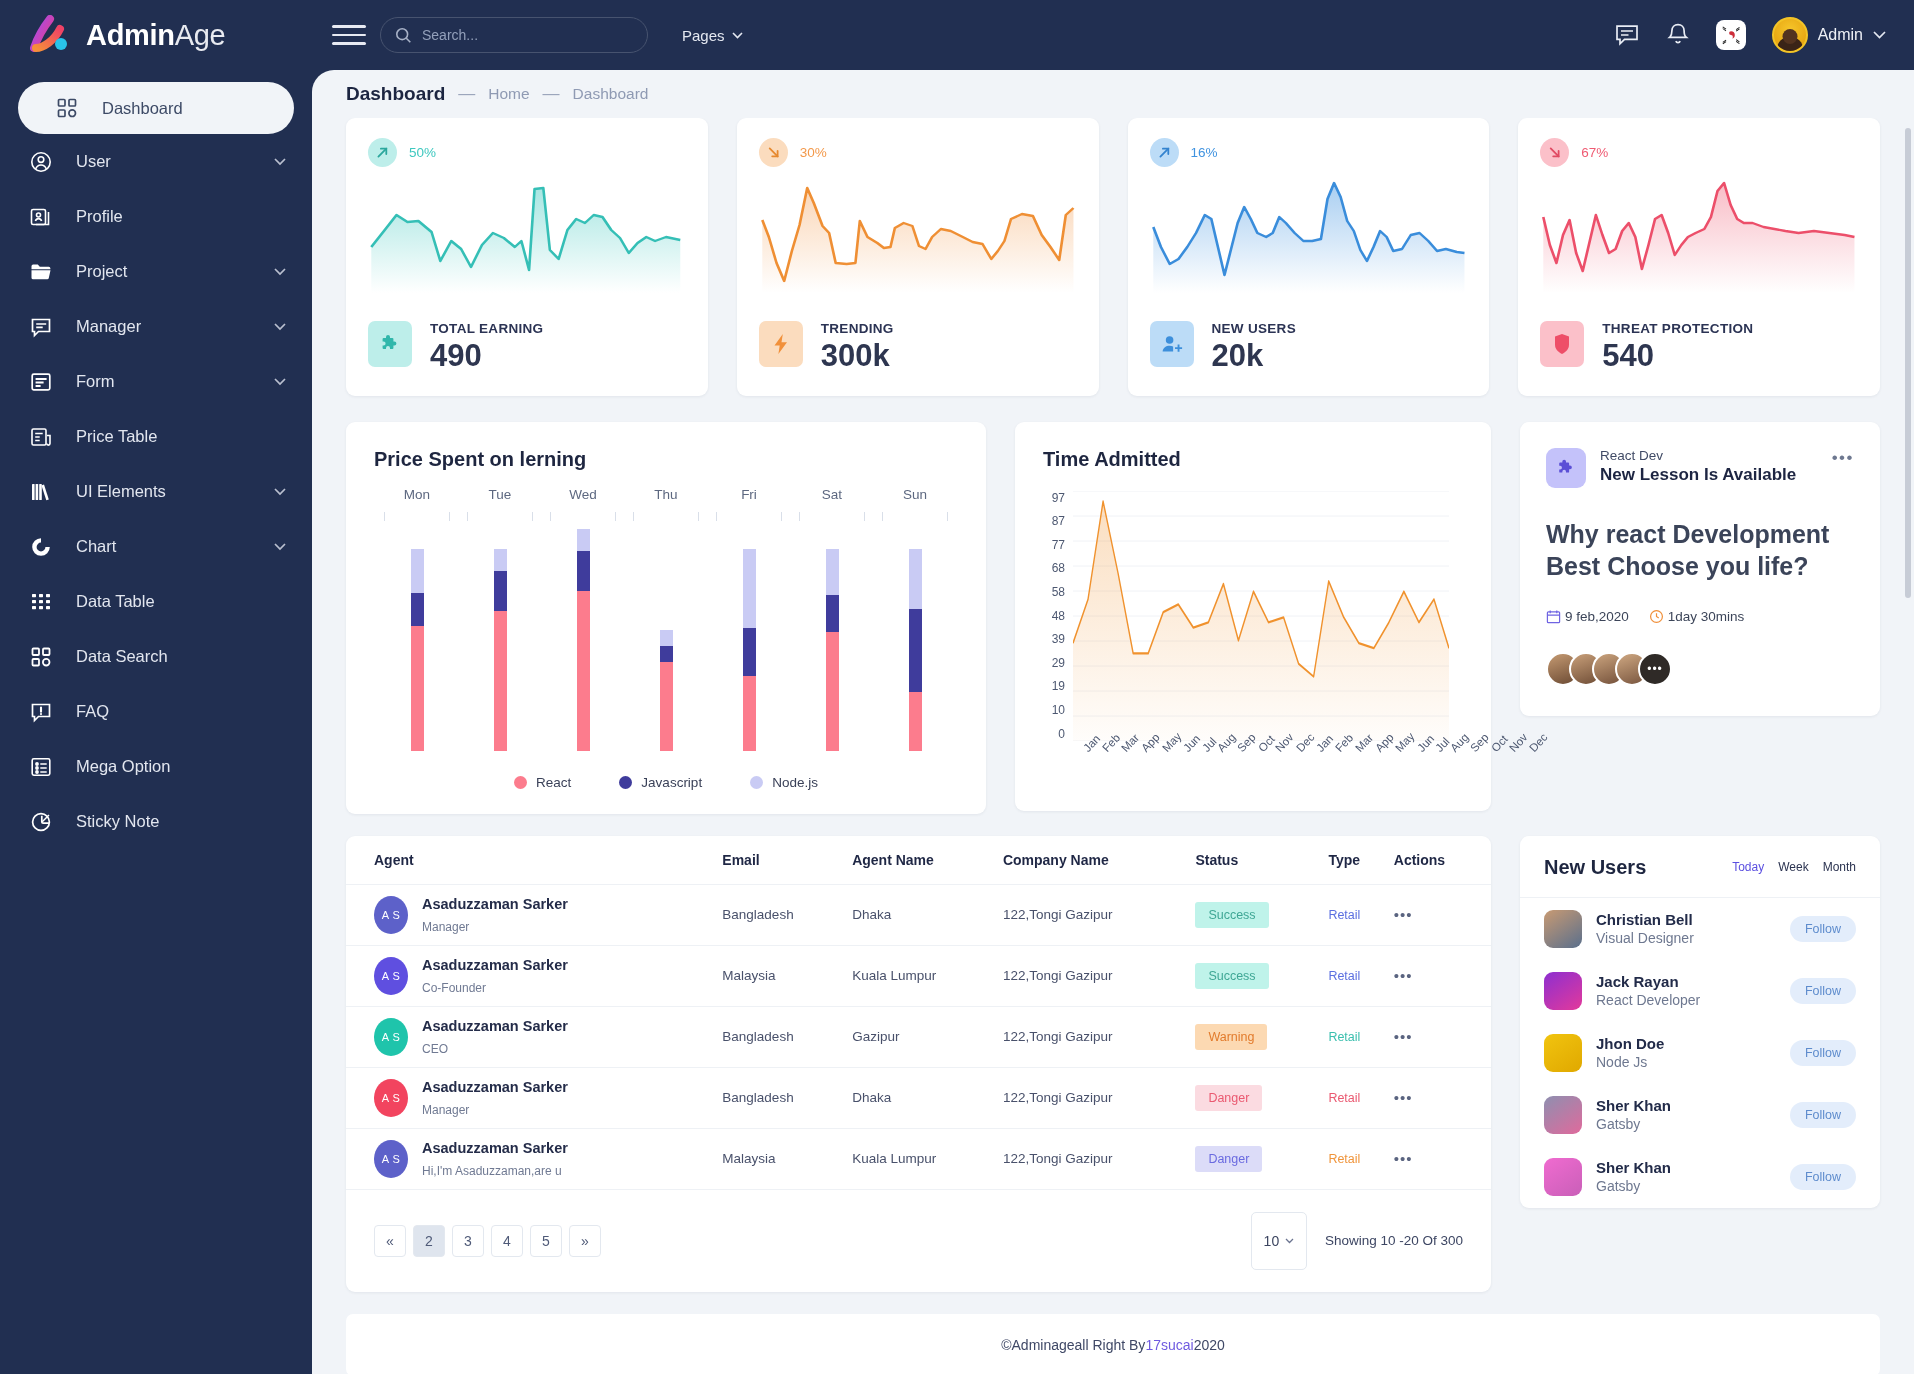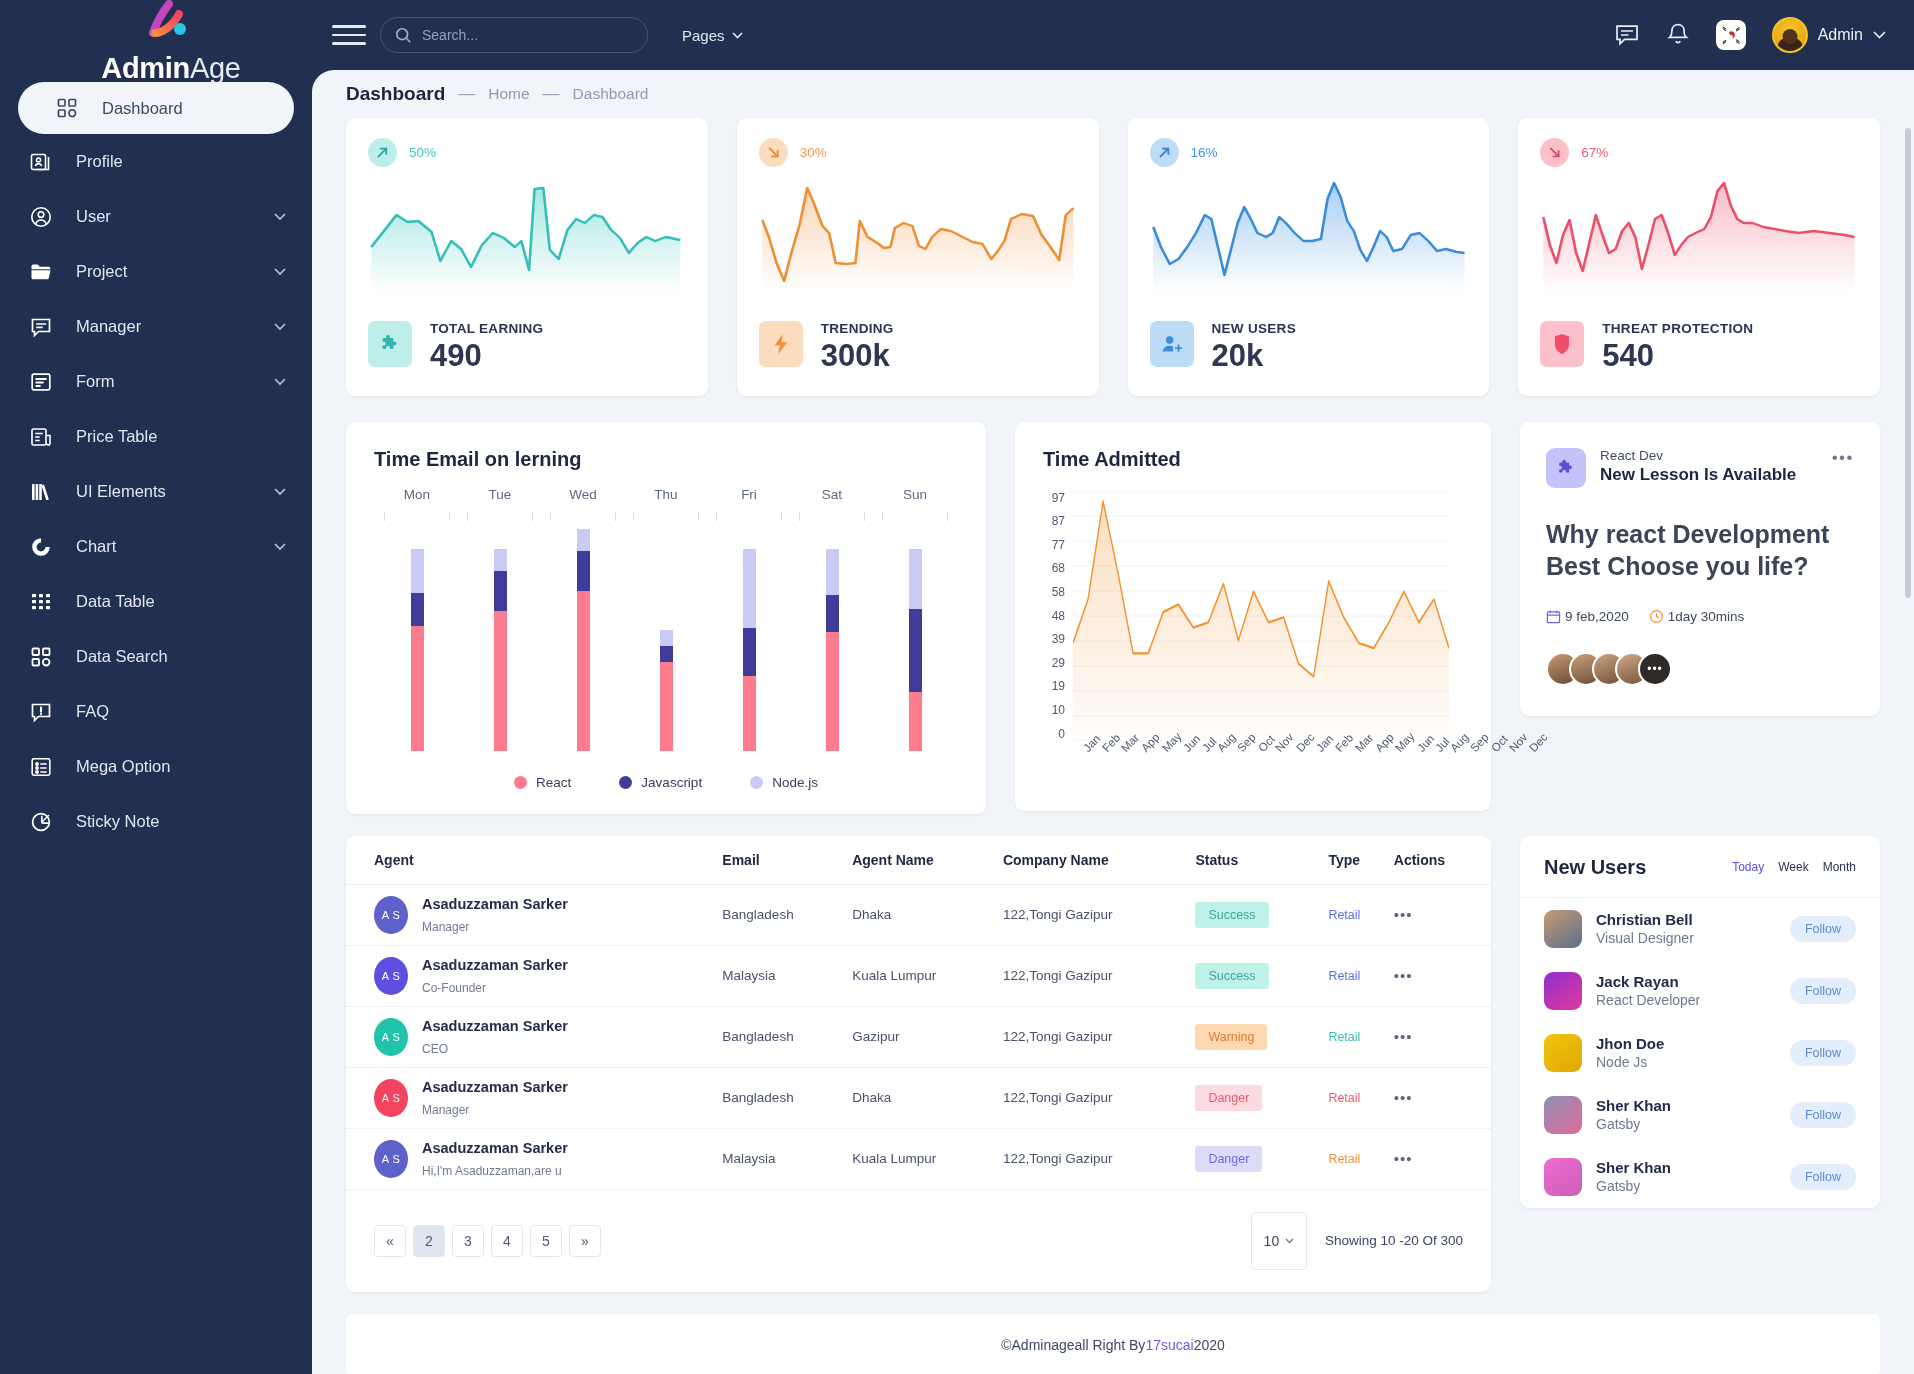"AdminAge" .brand { flex-direction: column -> none }
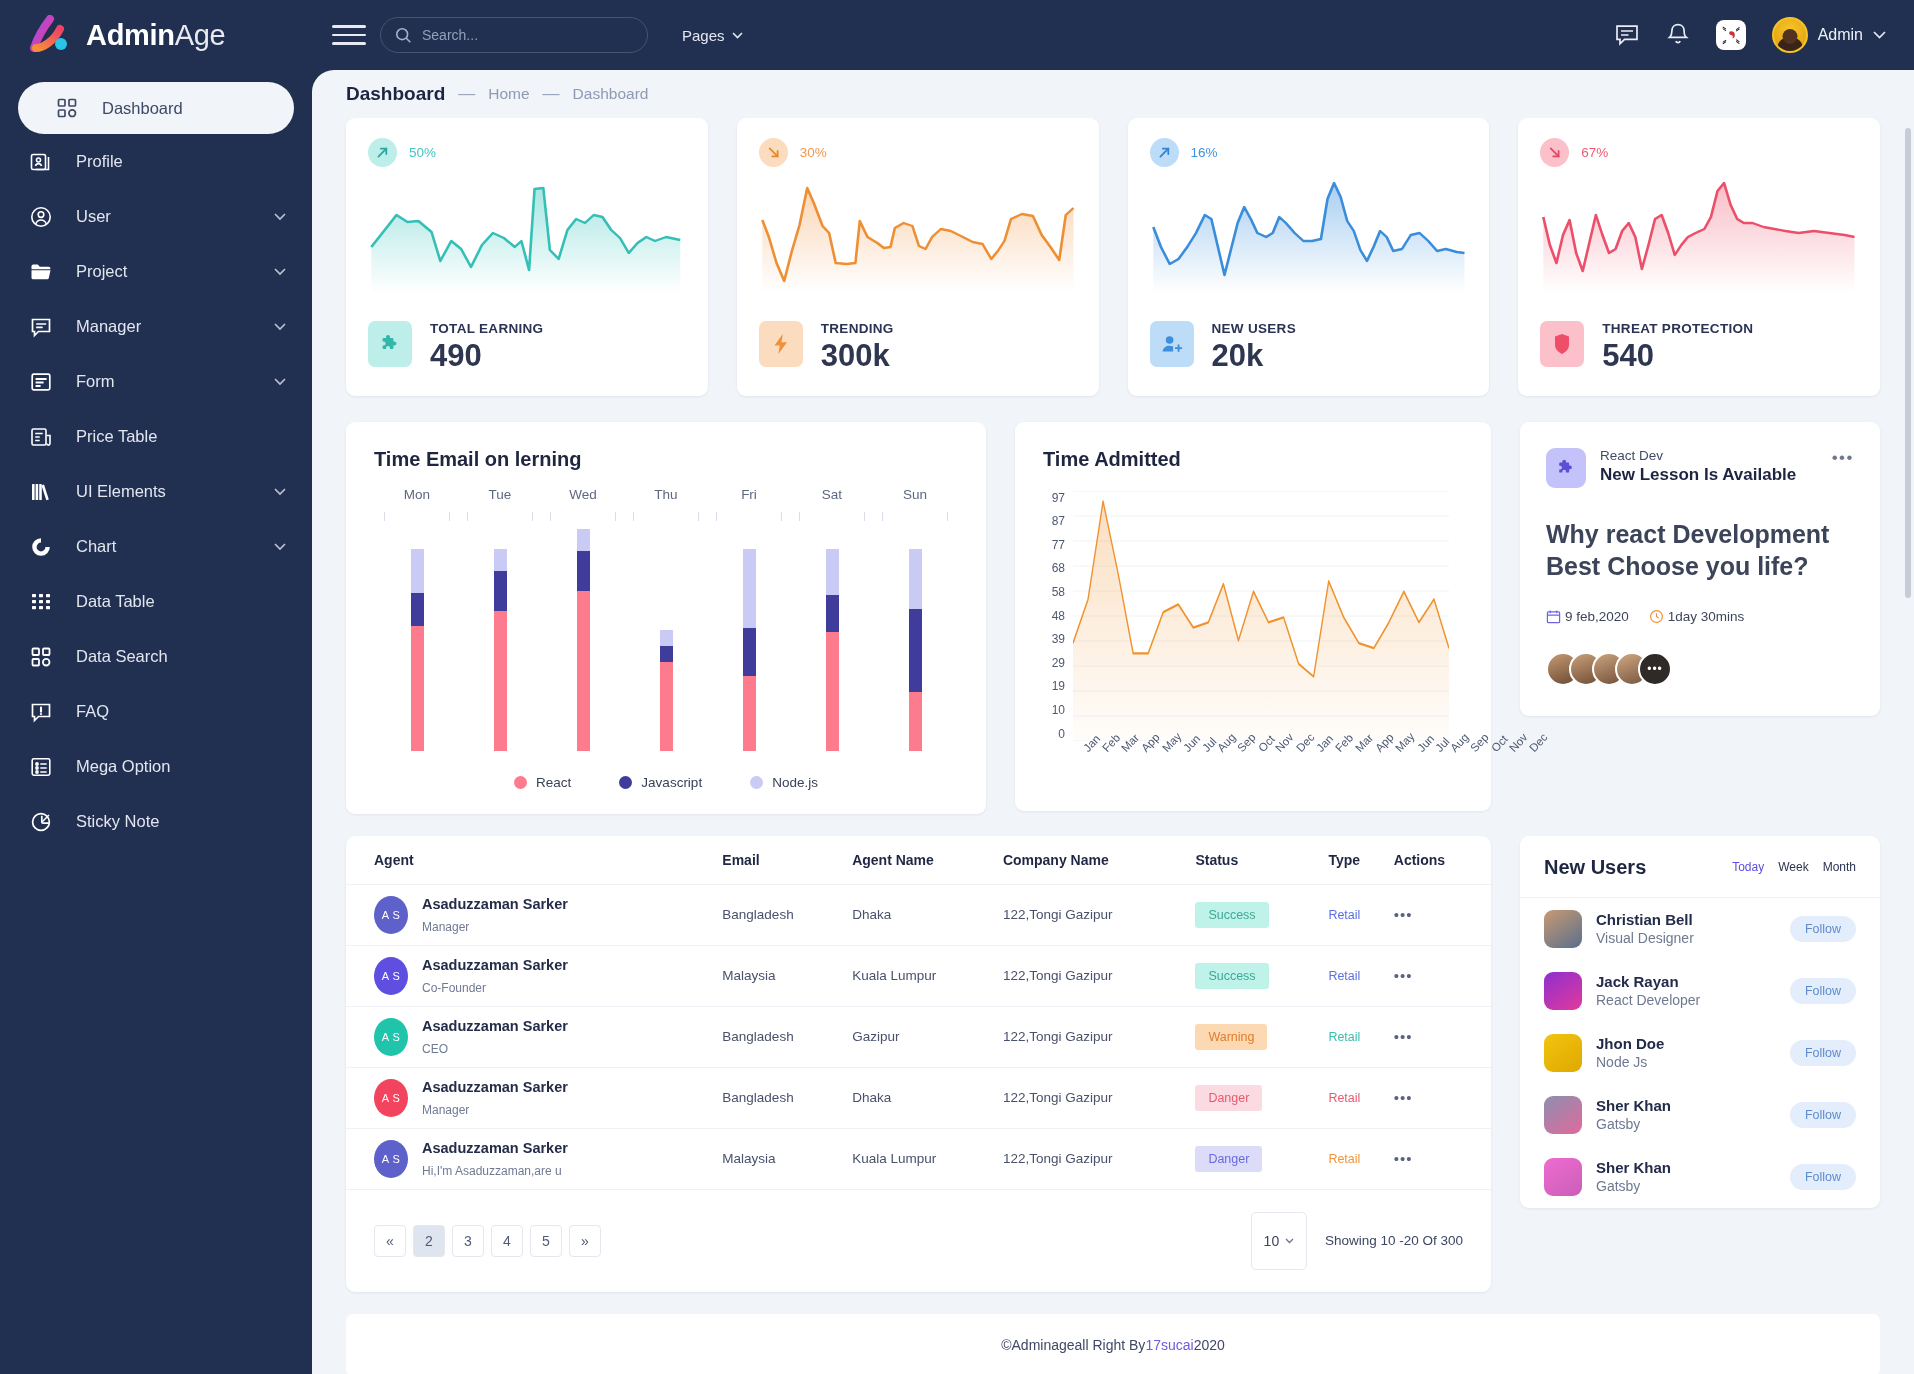"Profile" div.nav-item { order: before "User" -> after "User" }
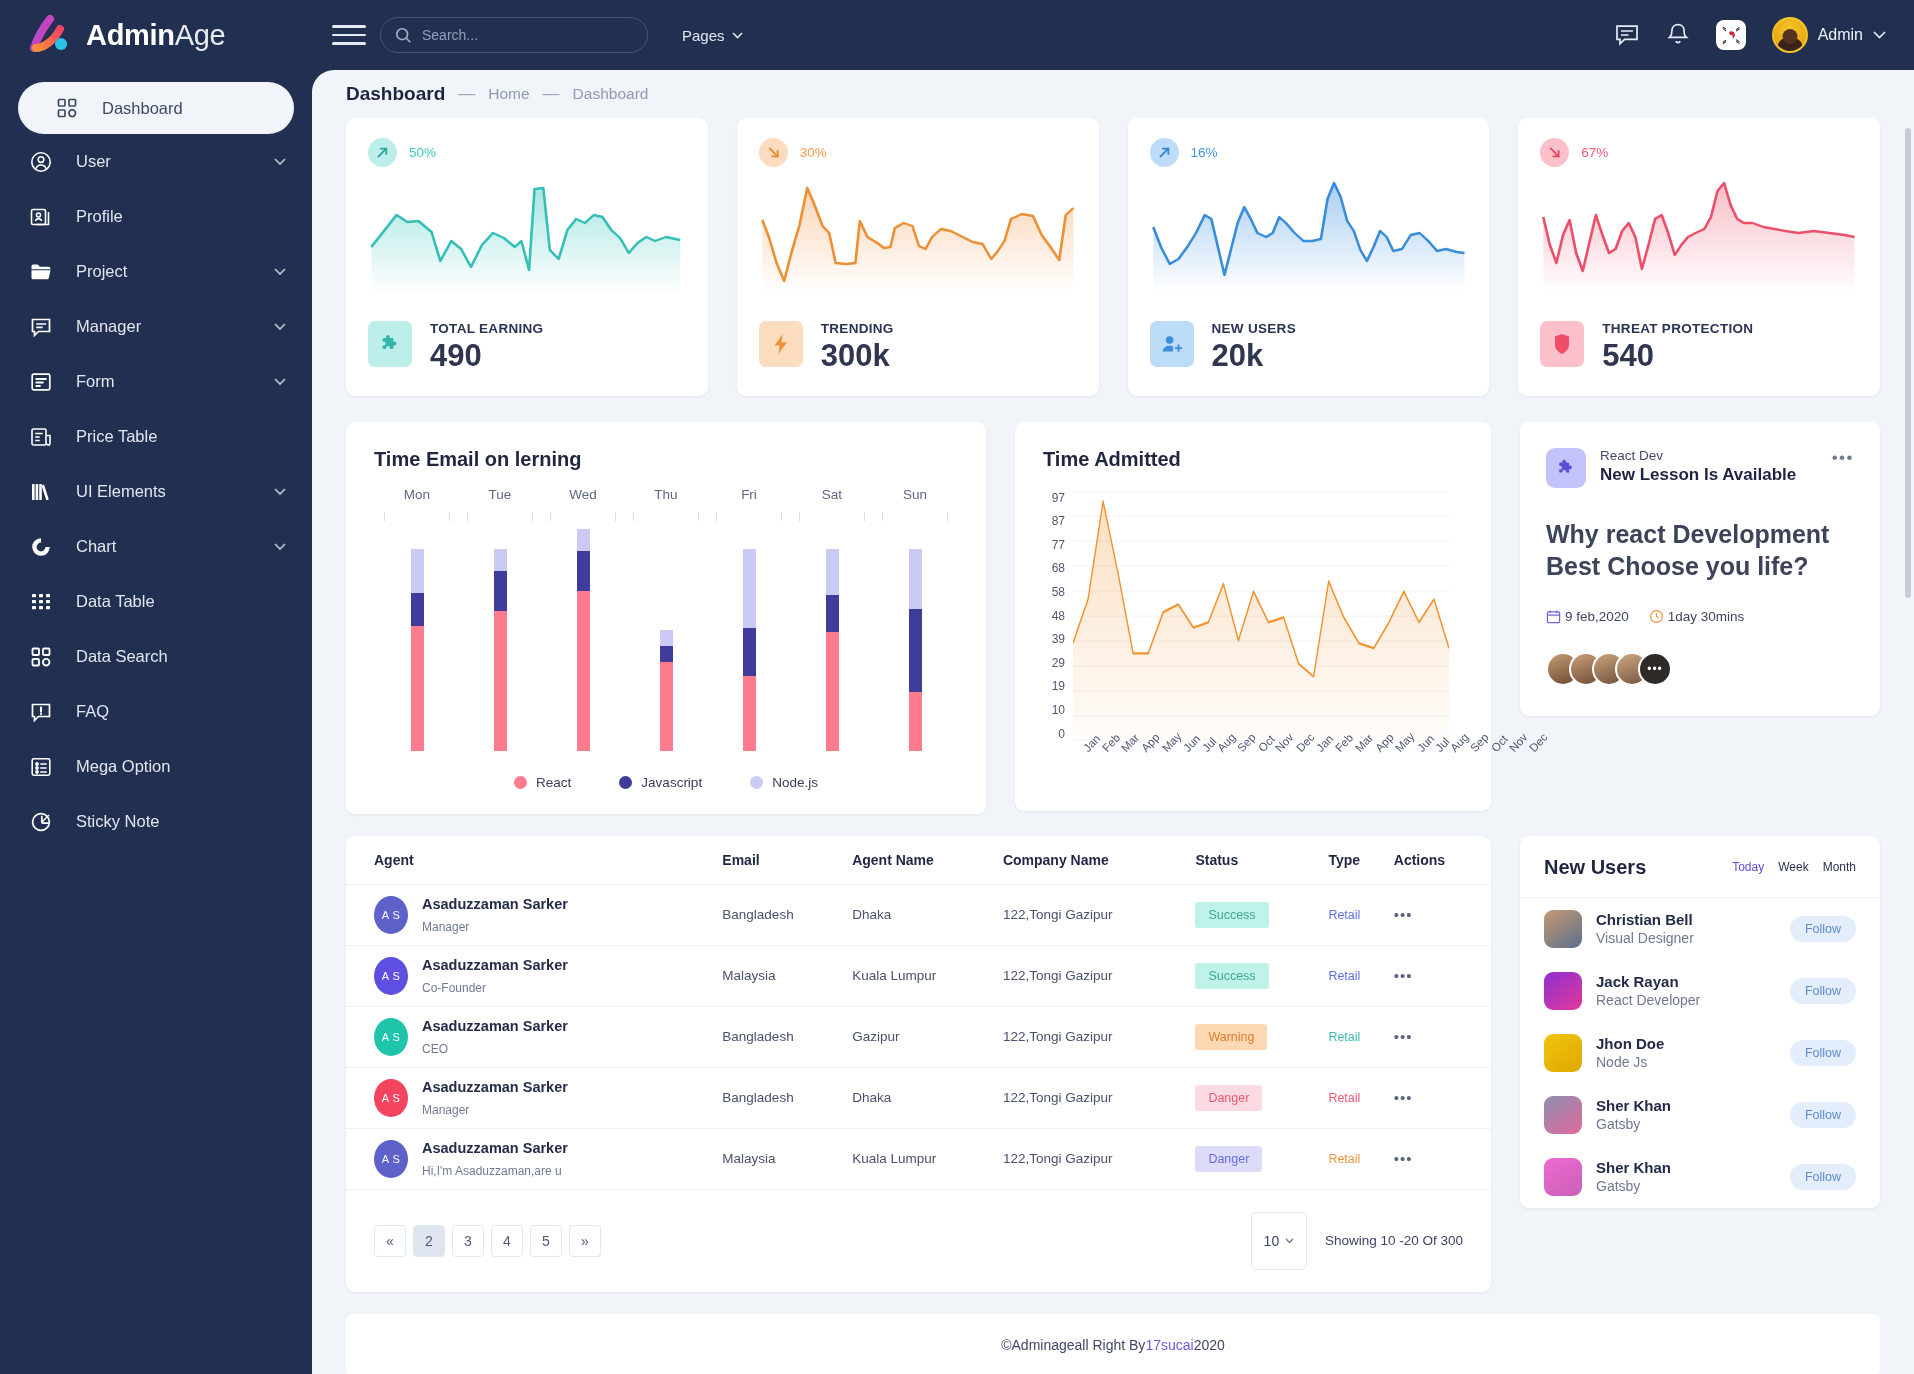"Time Email on lerning" div.card-title { text: Time Email -> Price Spent }
